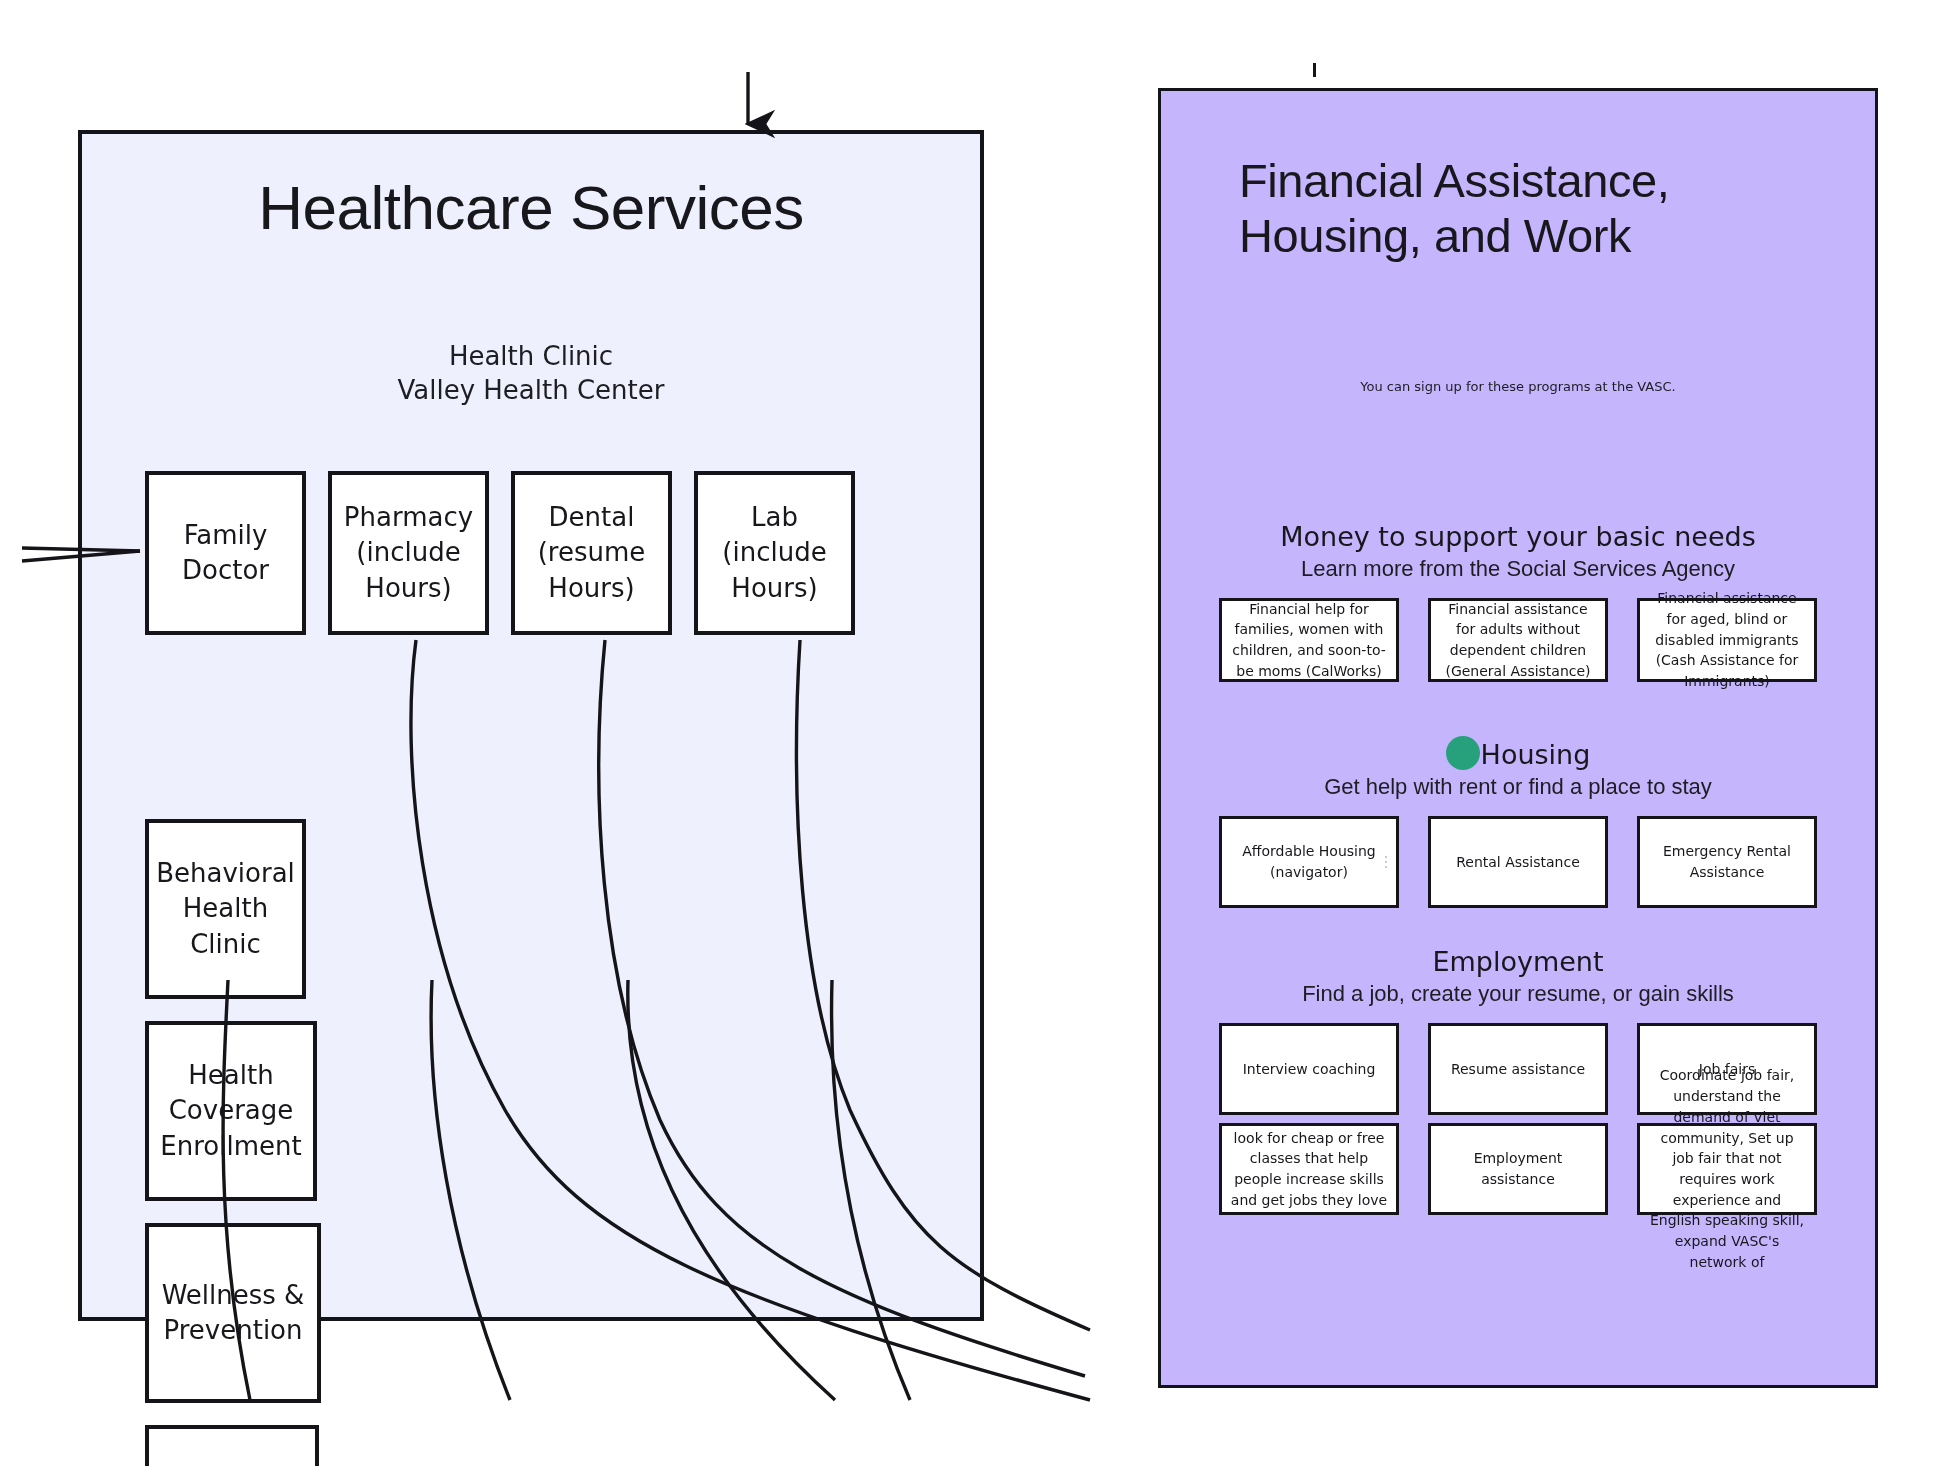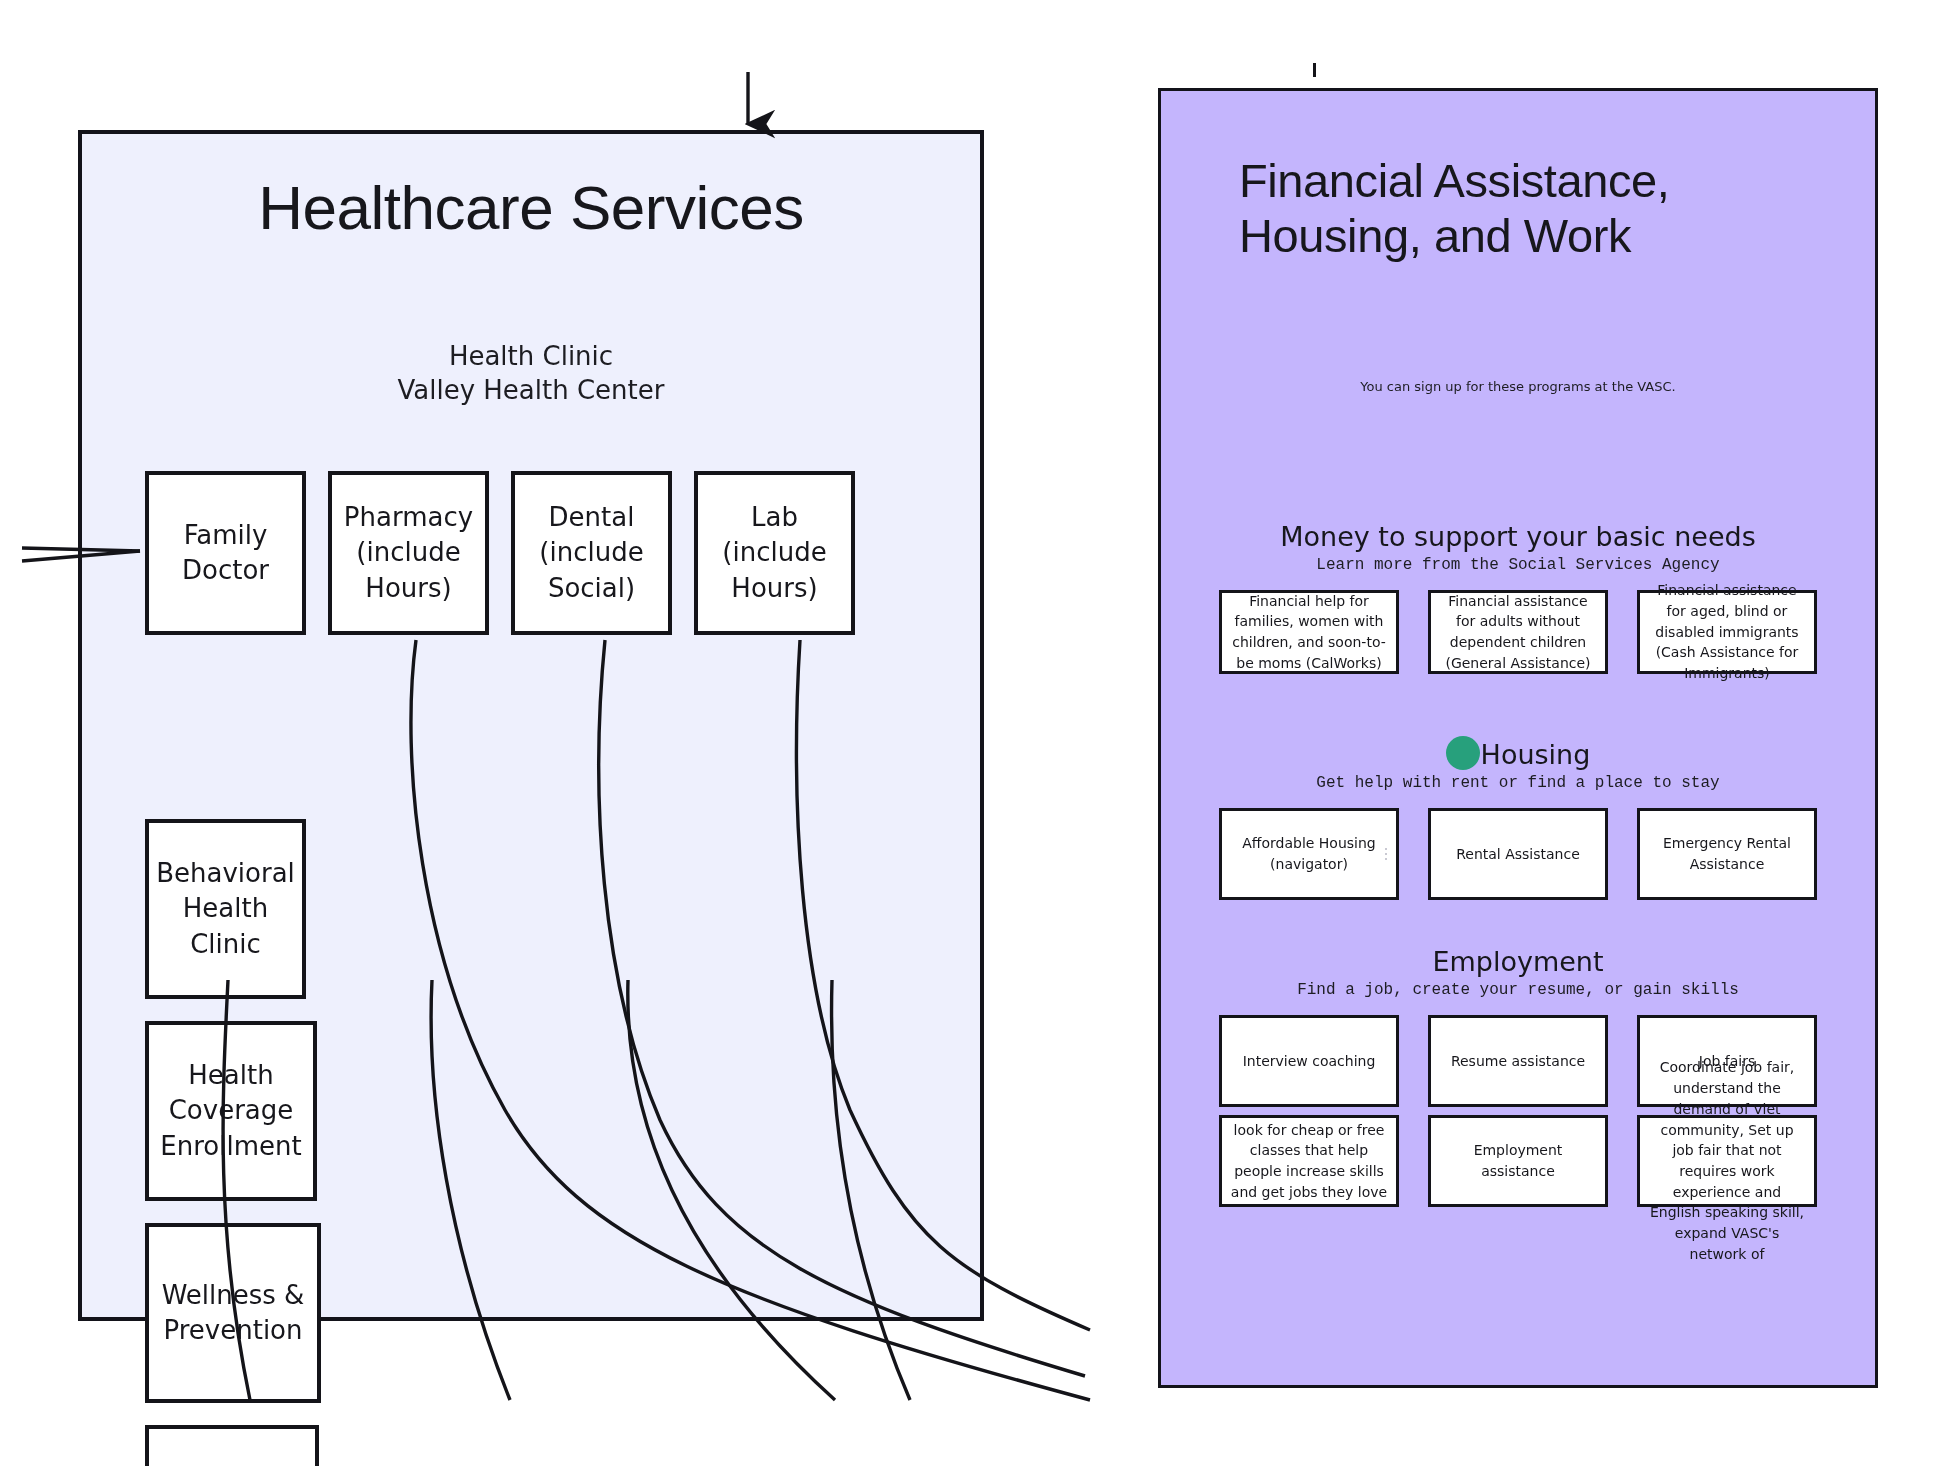"Dental (include Social)" div.lbox { text: include Social -> resume Hours }
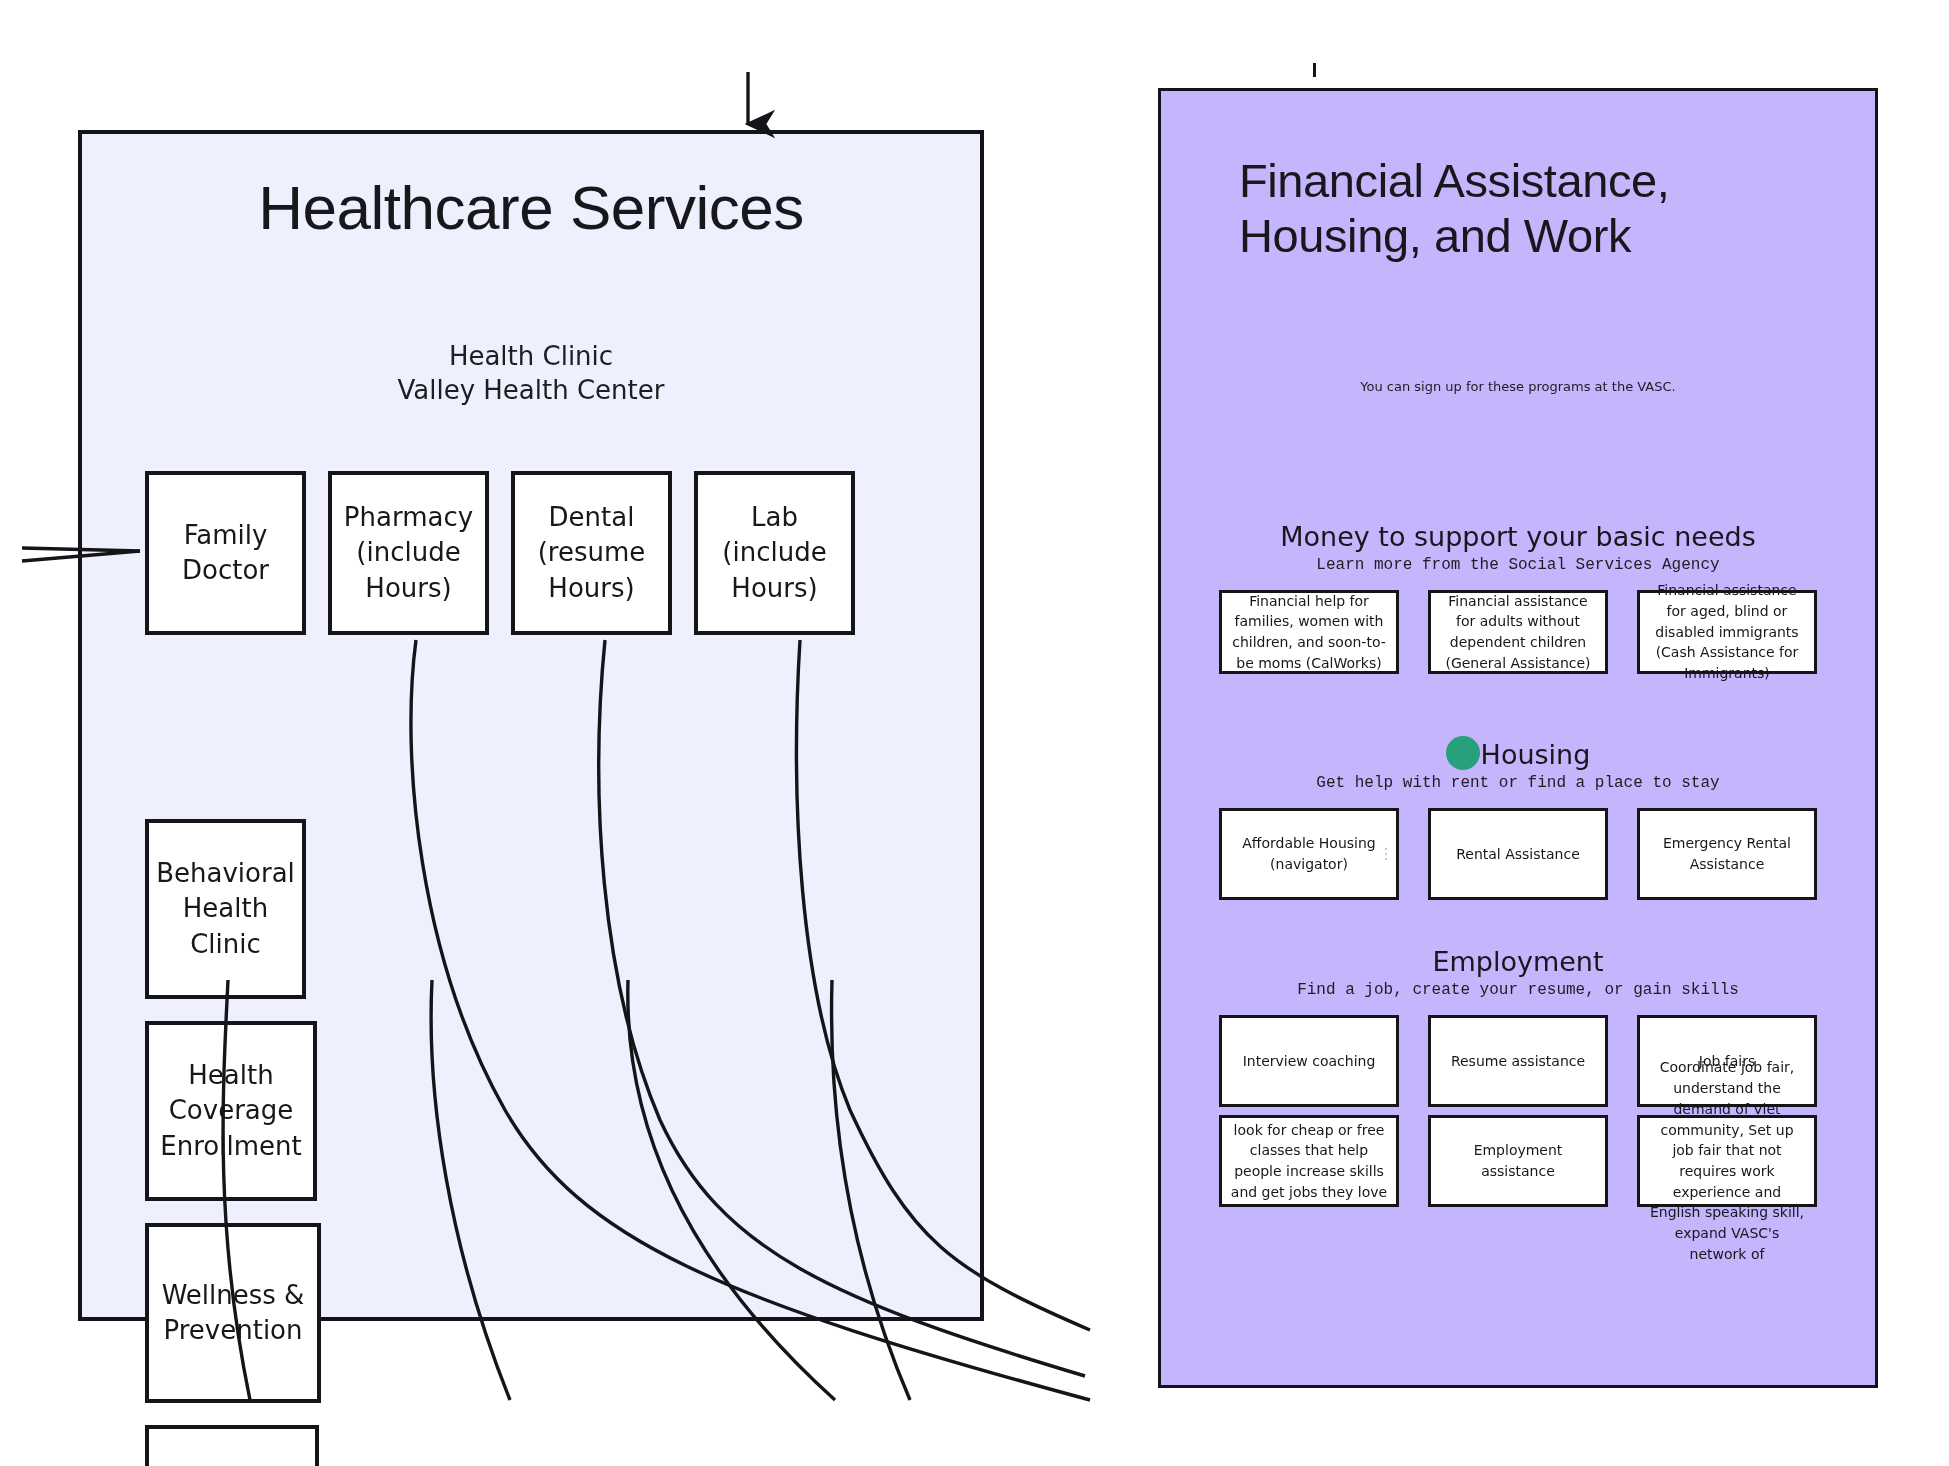"Learn more from the Social" .section-sub { font-family: Liberation Mono, monospace -> Liberation Sans, sans-serif; font-size: 16px -> 22px }
